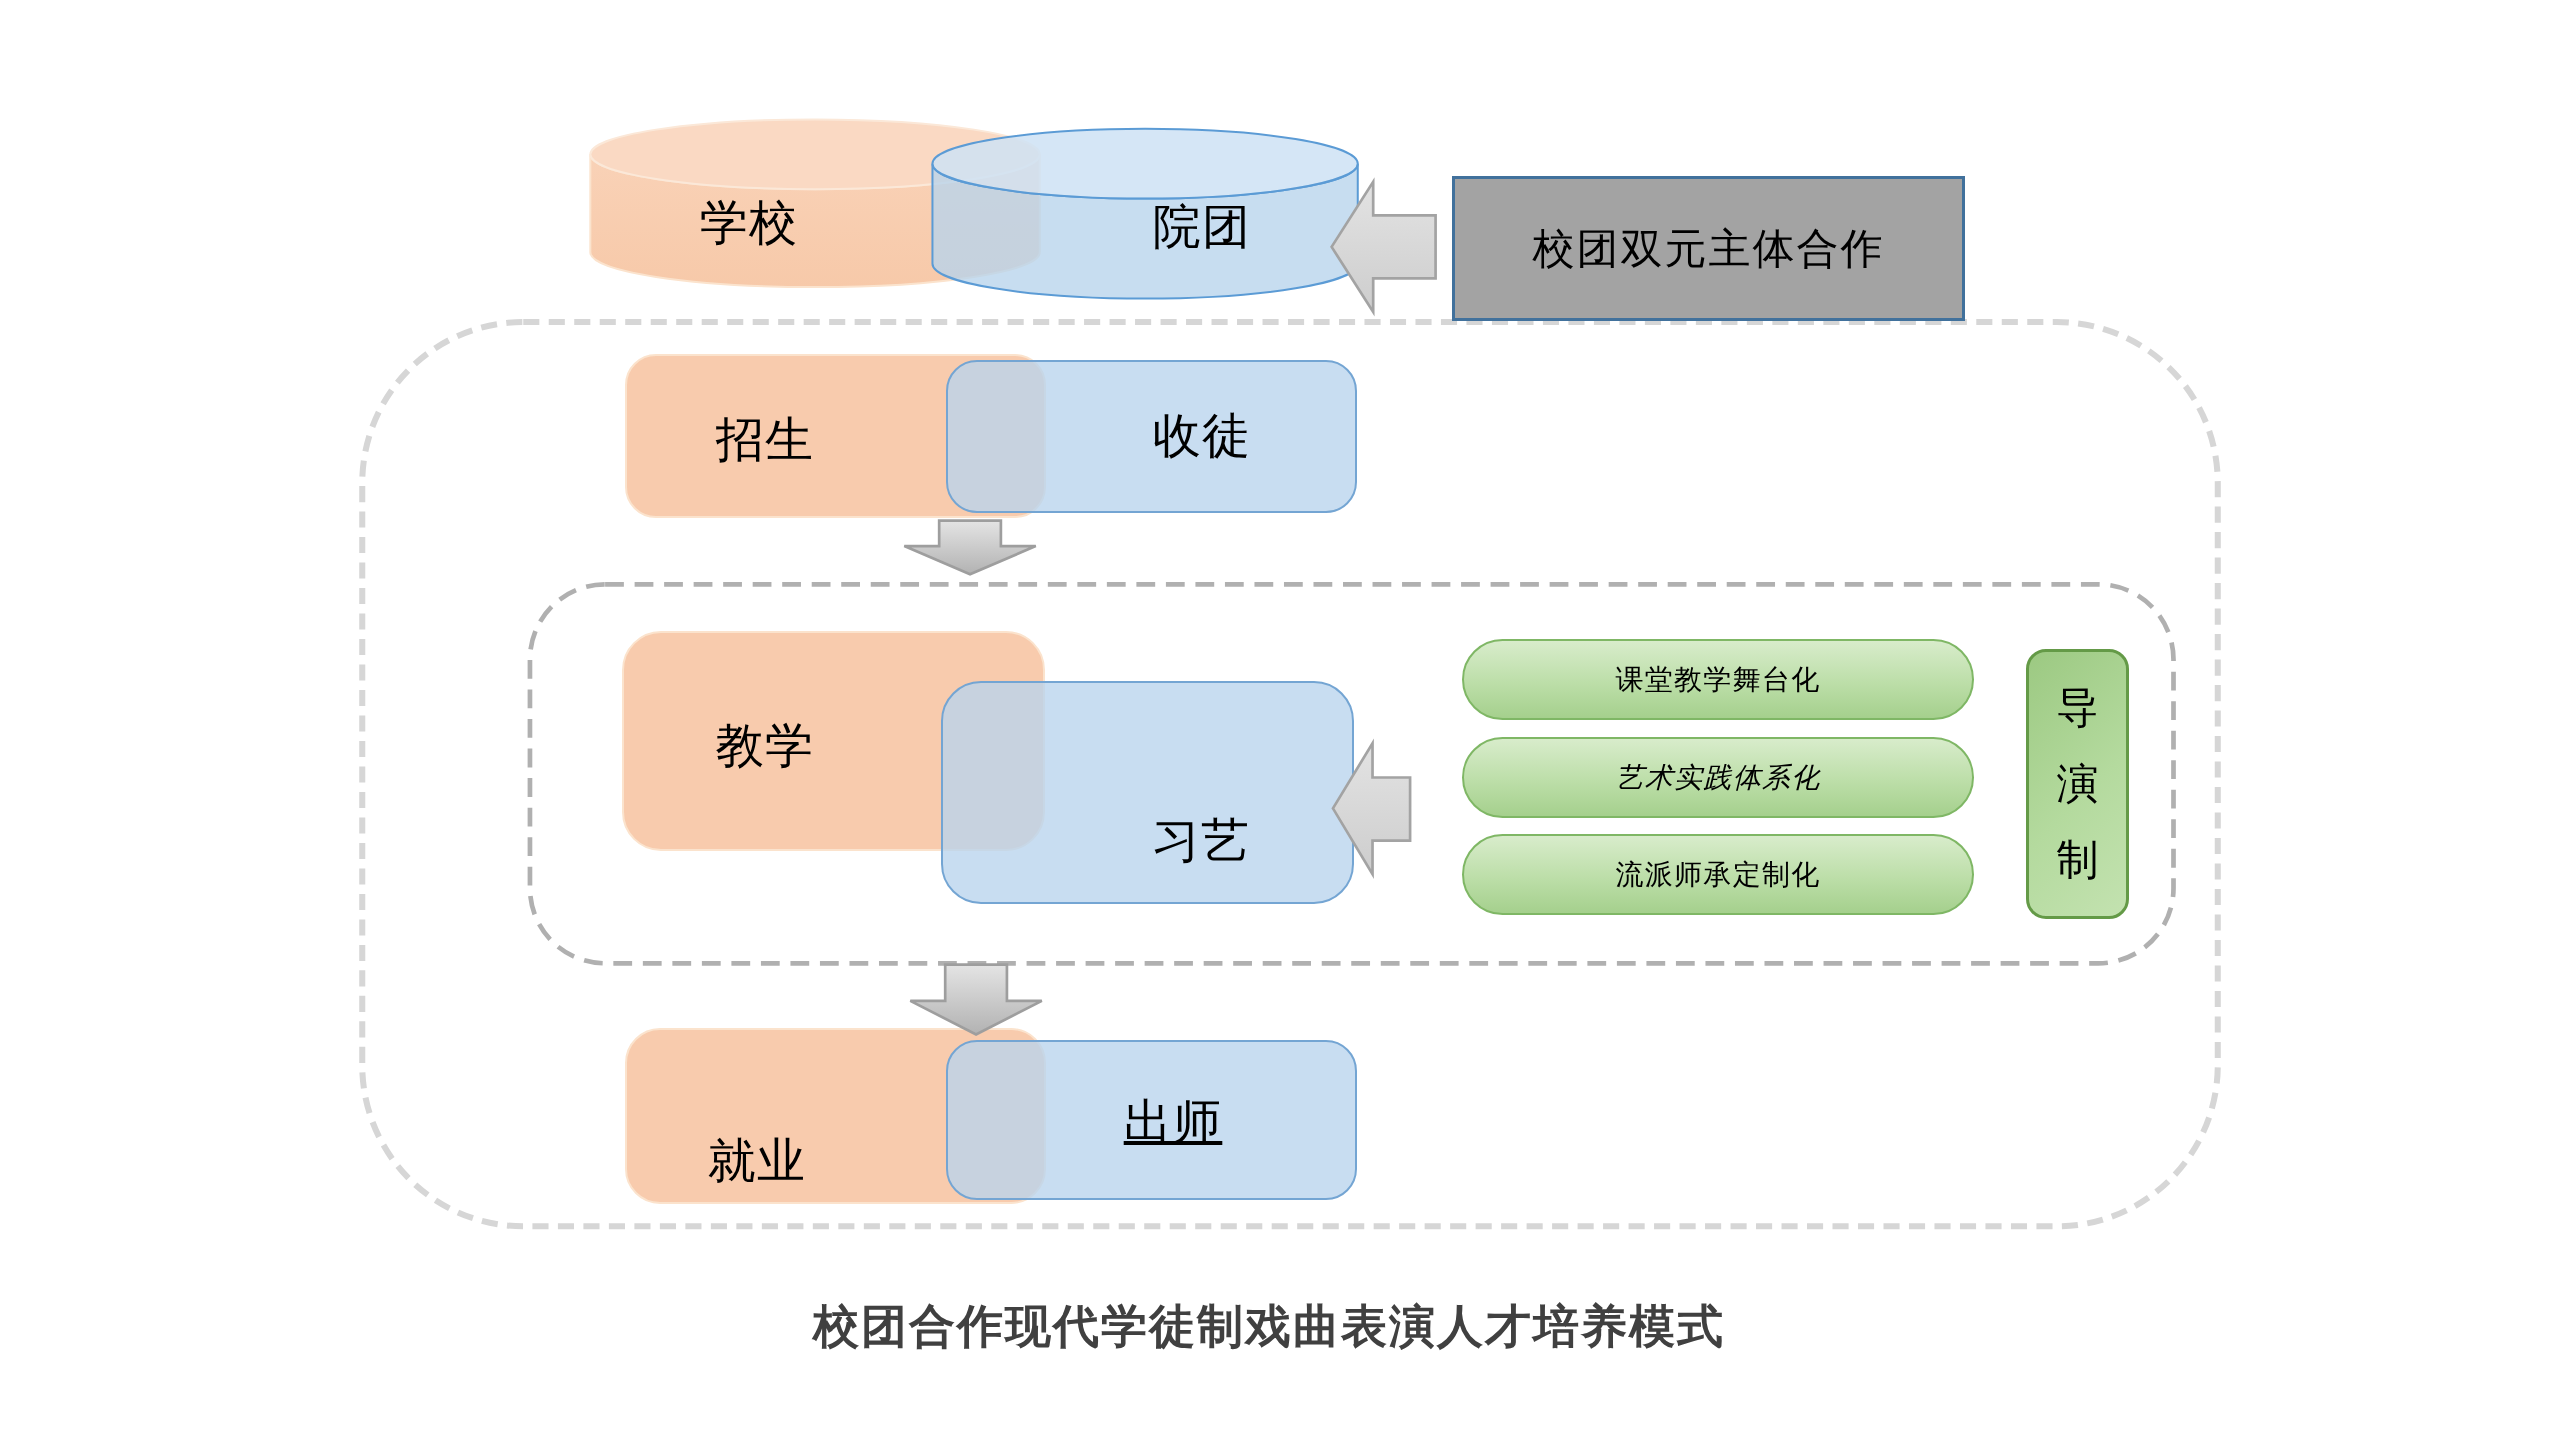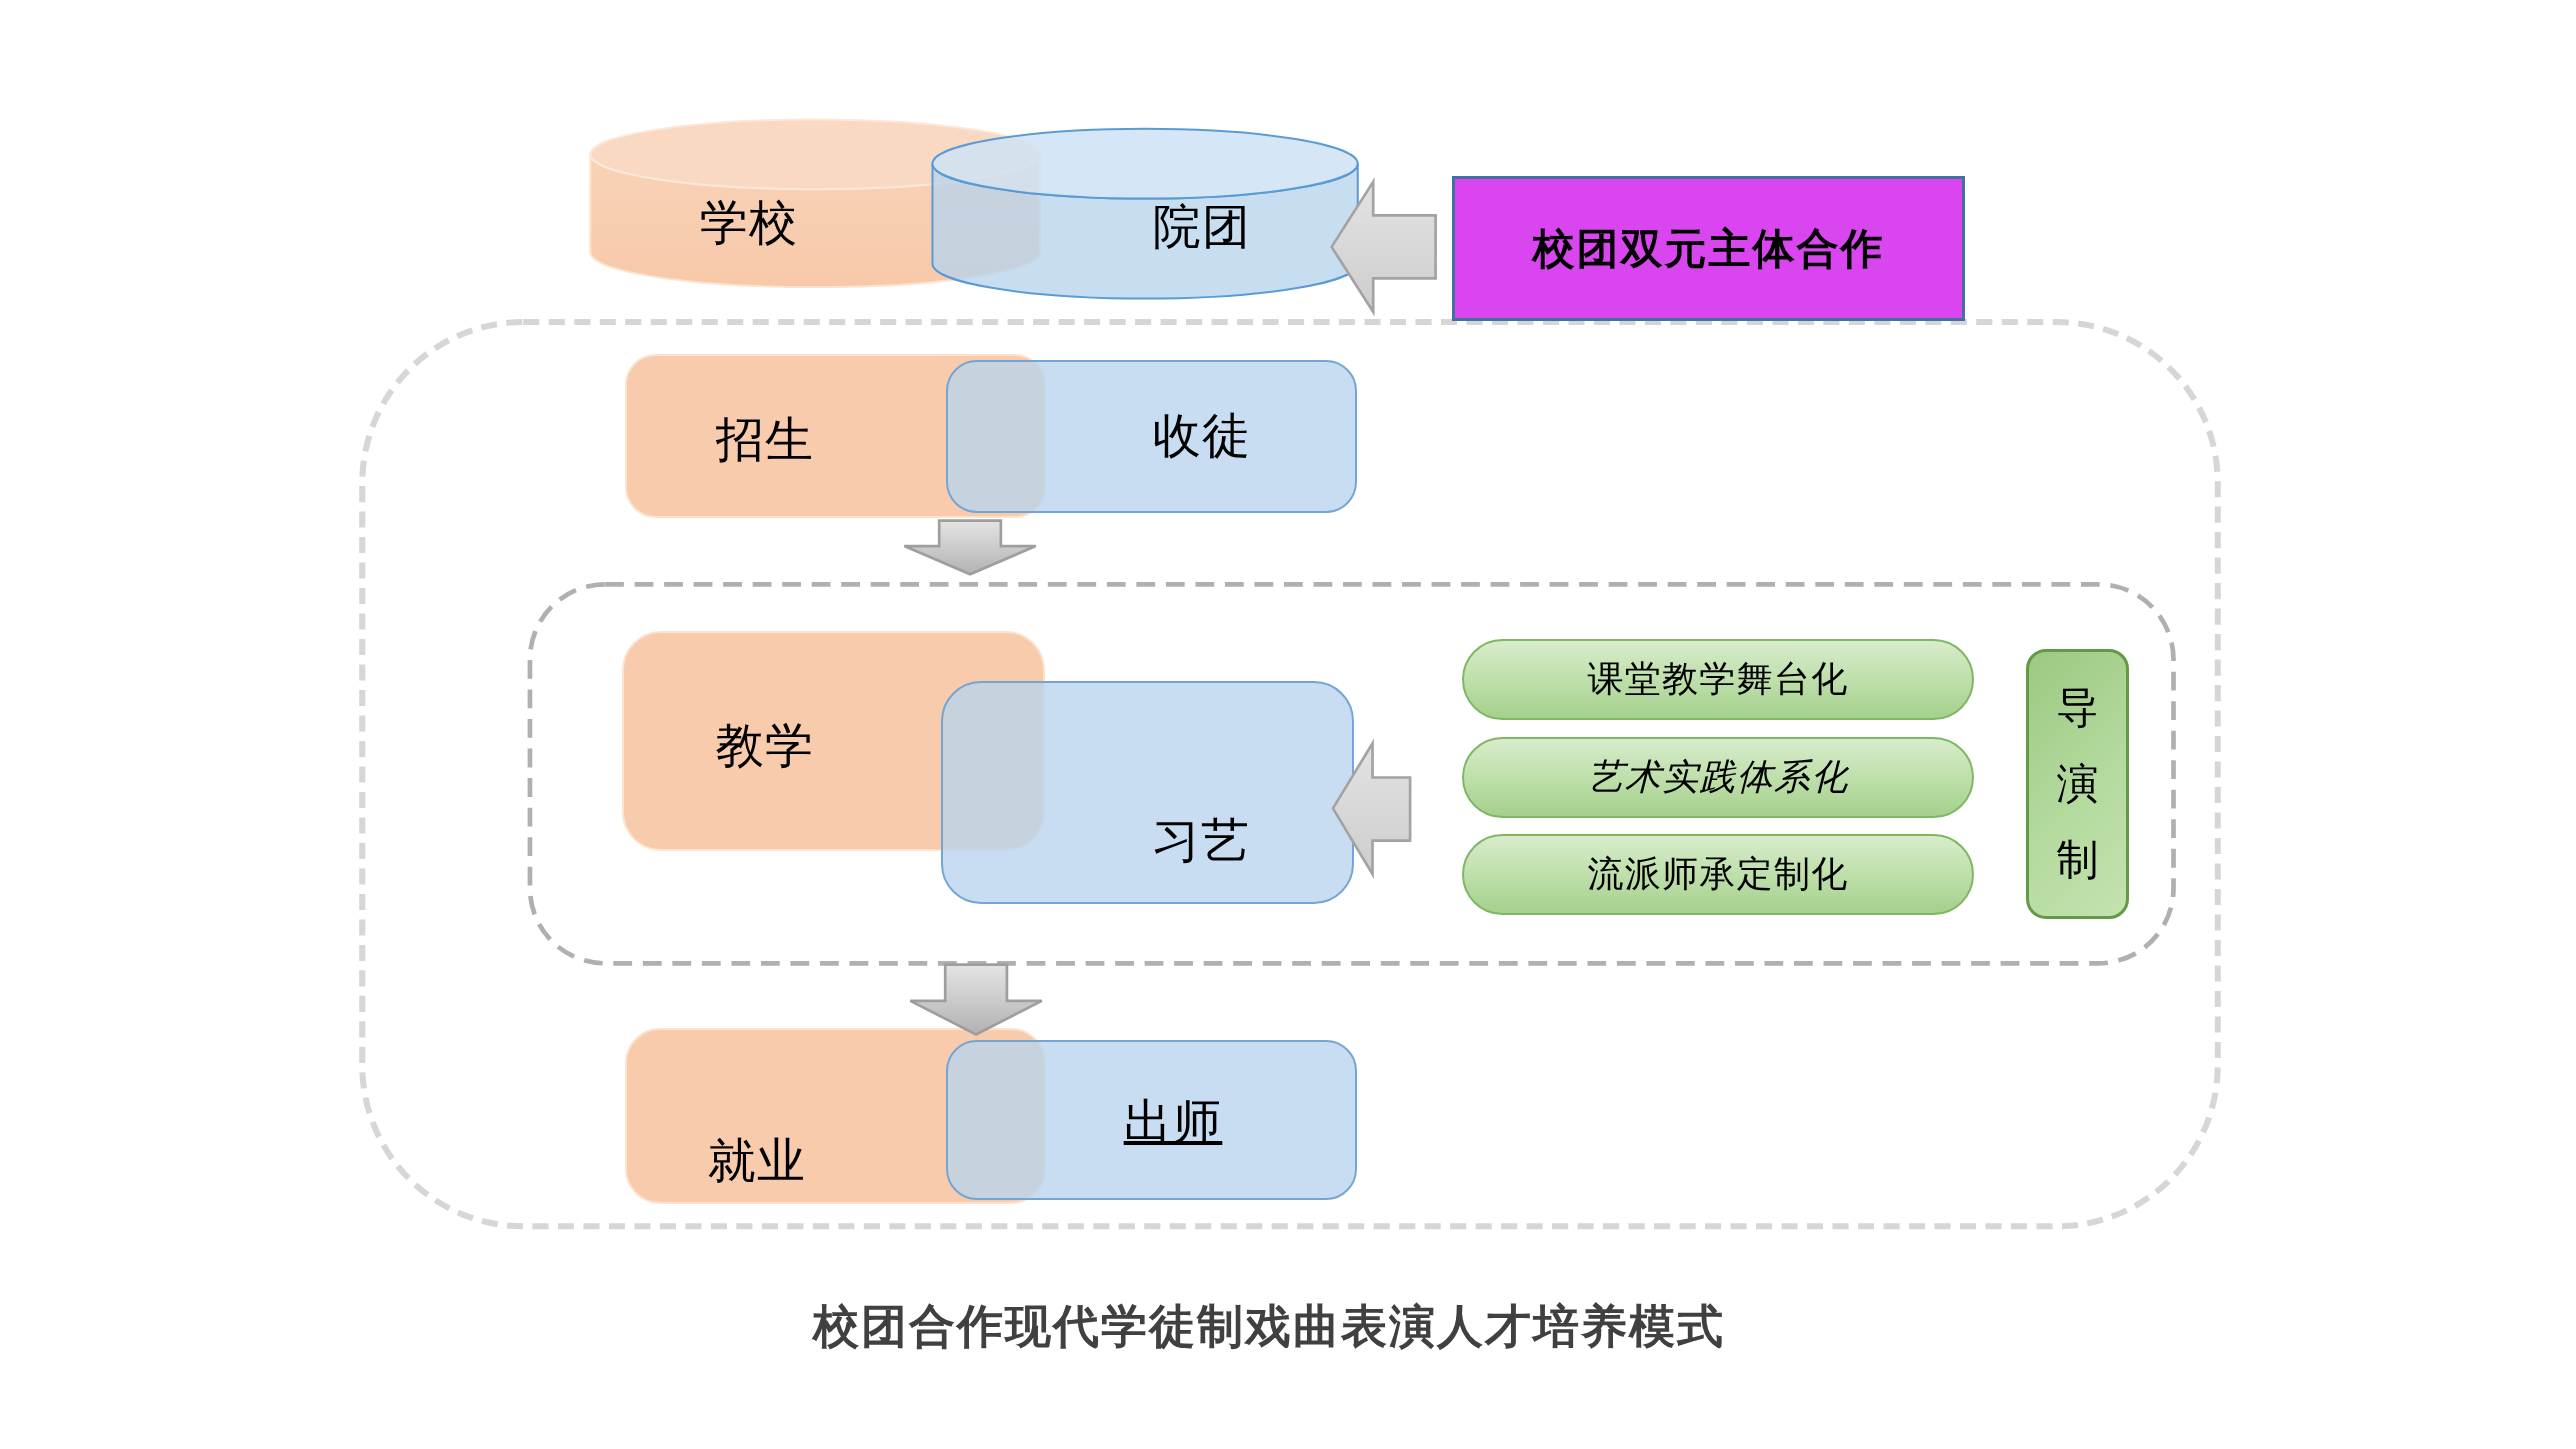"校团双元主体合作" #cooperation-box { background: #d946ef -> #a3a3a3; font-weight: bold -> none }
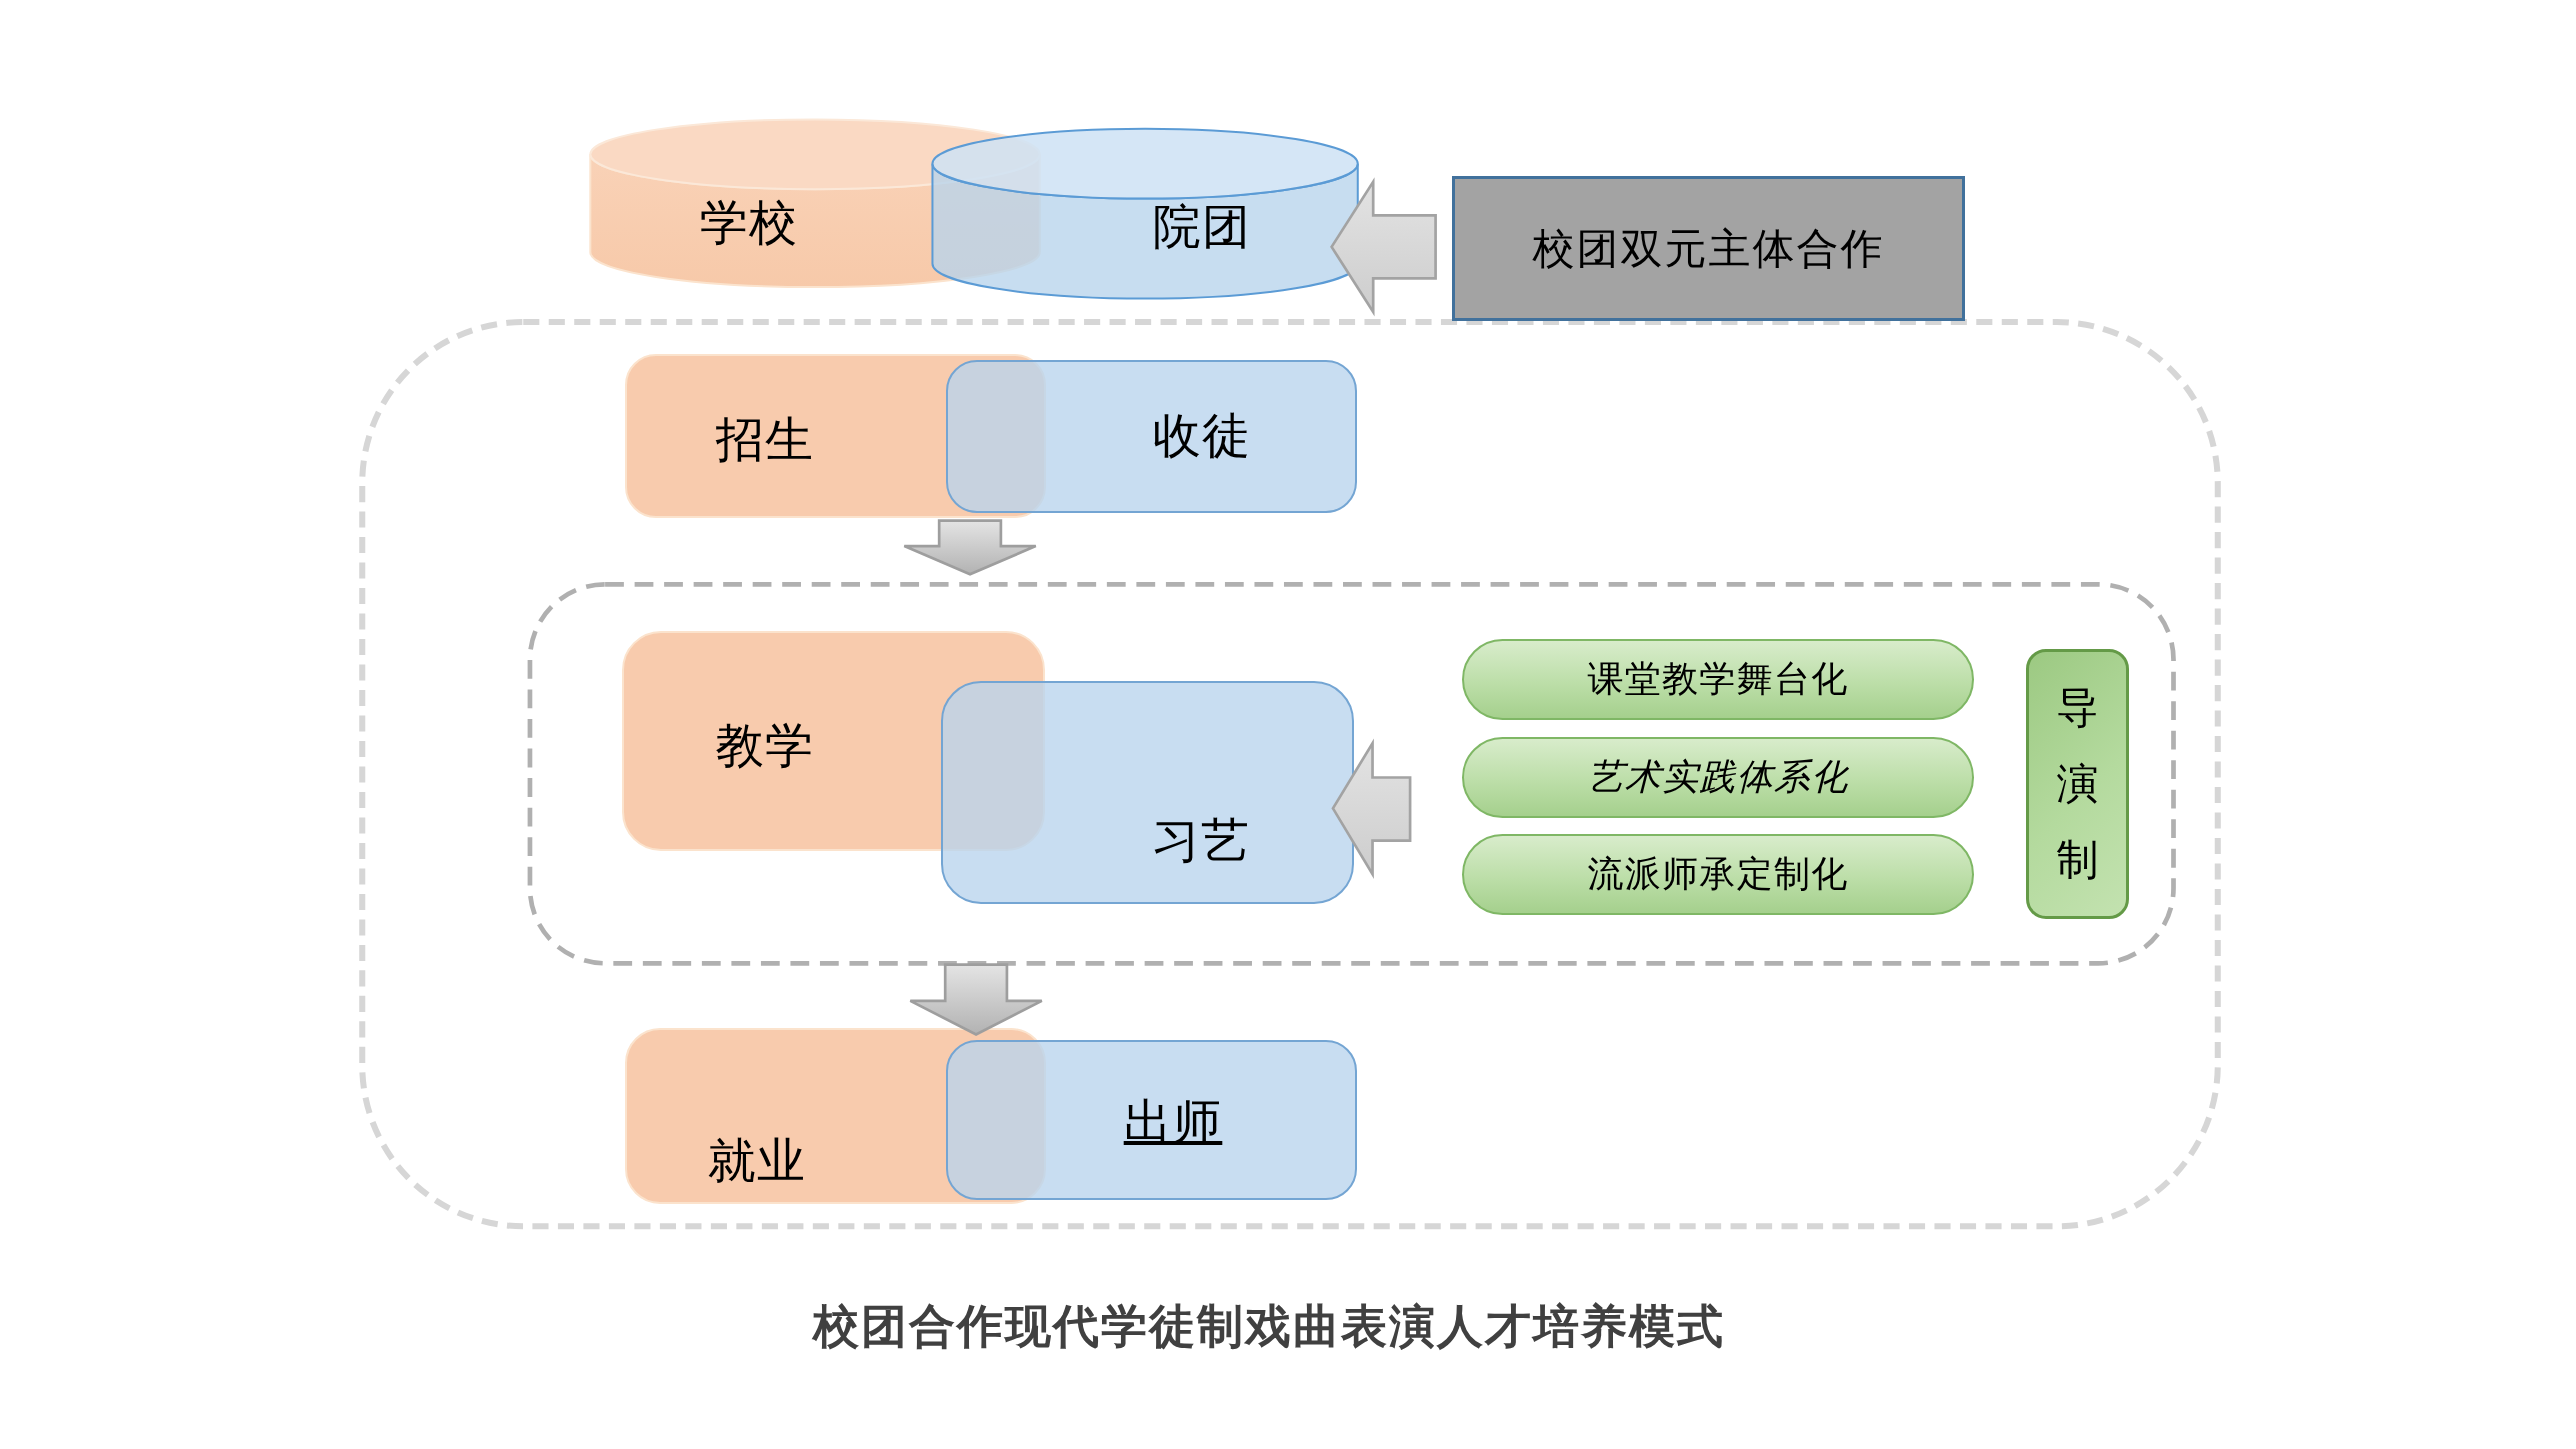"课堂教学舞台化" .pill { font-size: 36px -> 28px }
